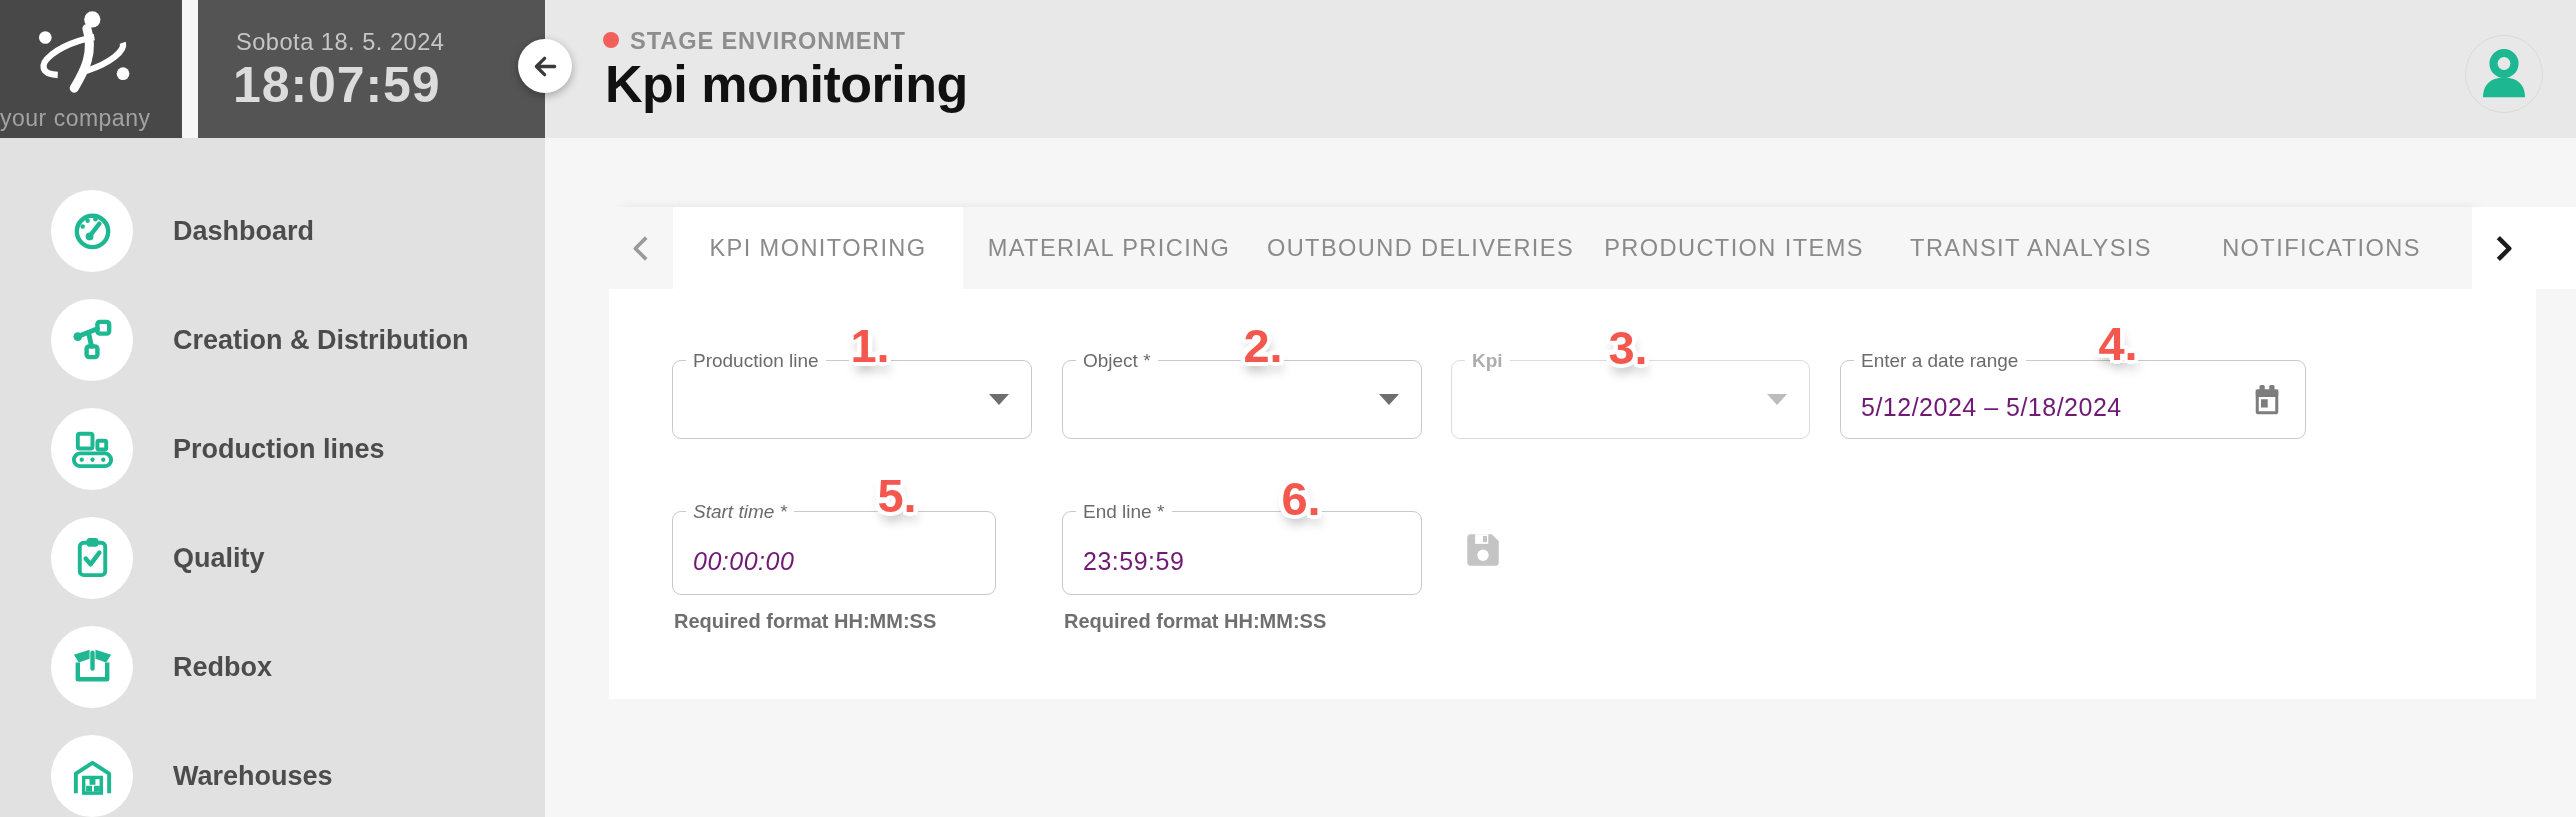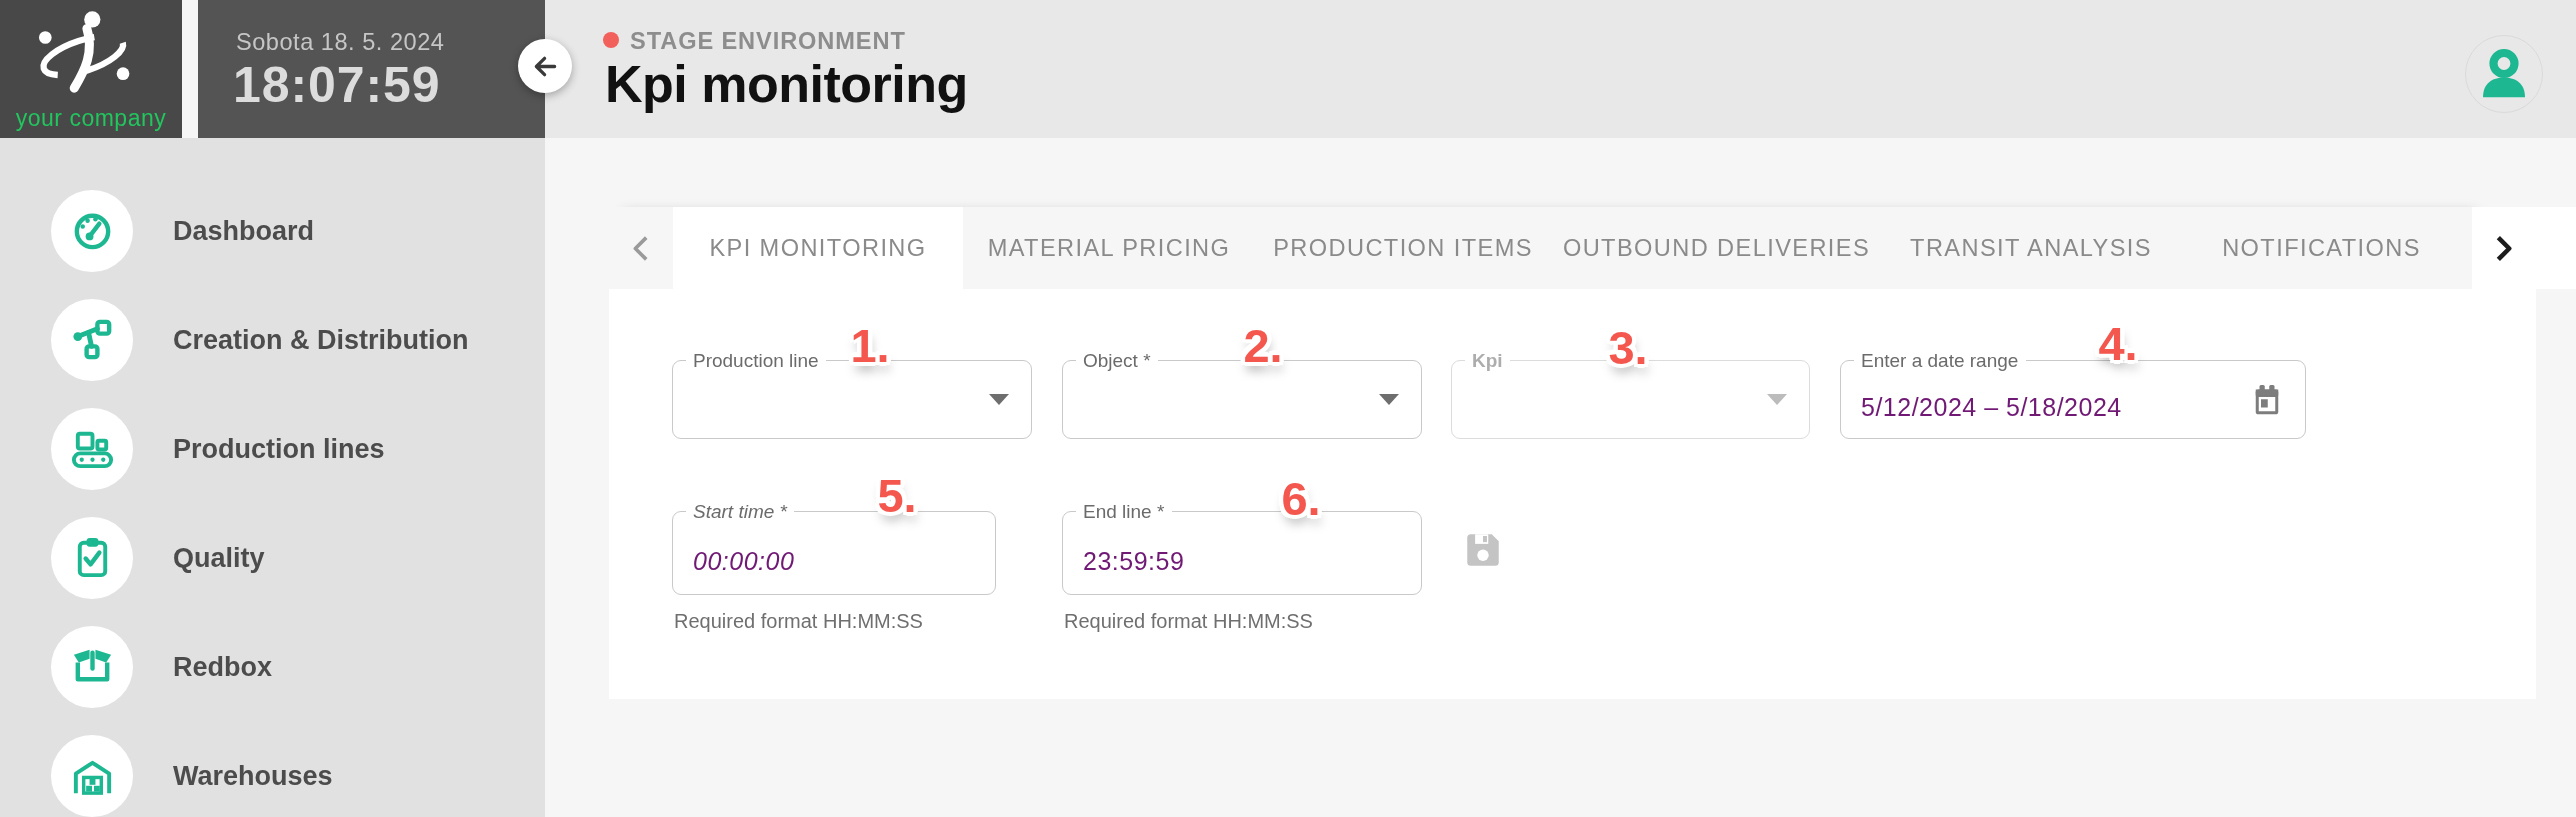"your company" .logo-text { color: #22c55e -> #a3a3a3; text-align: center -> none }
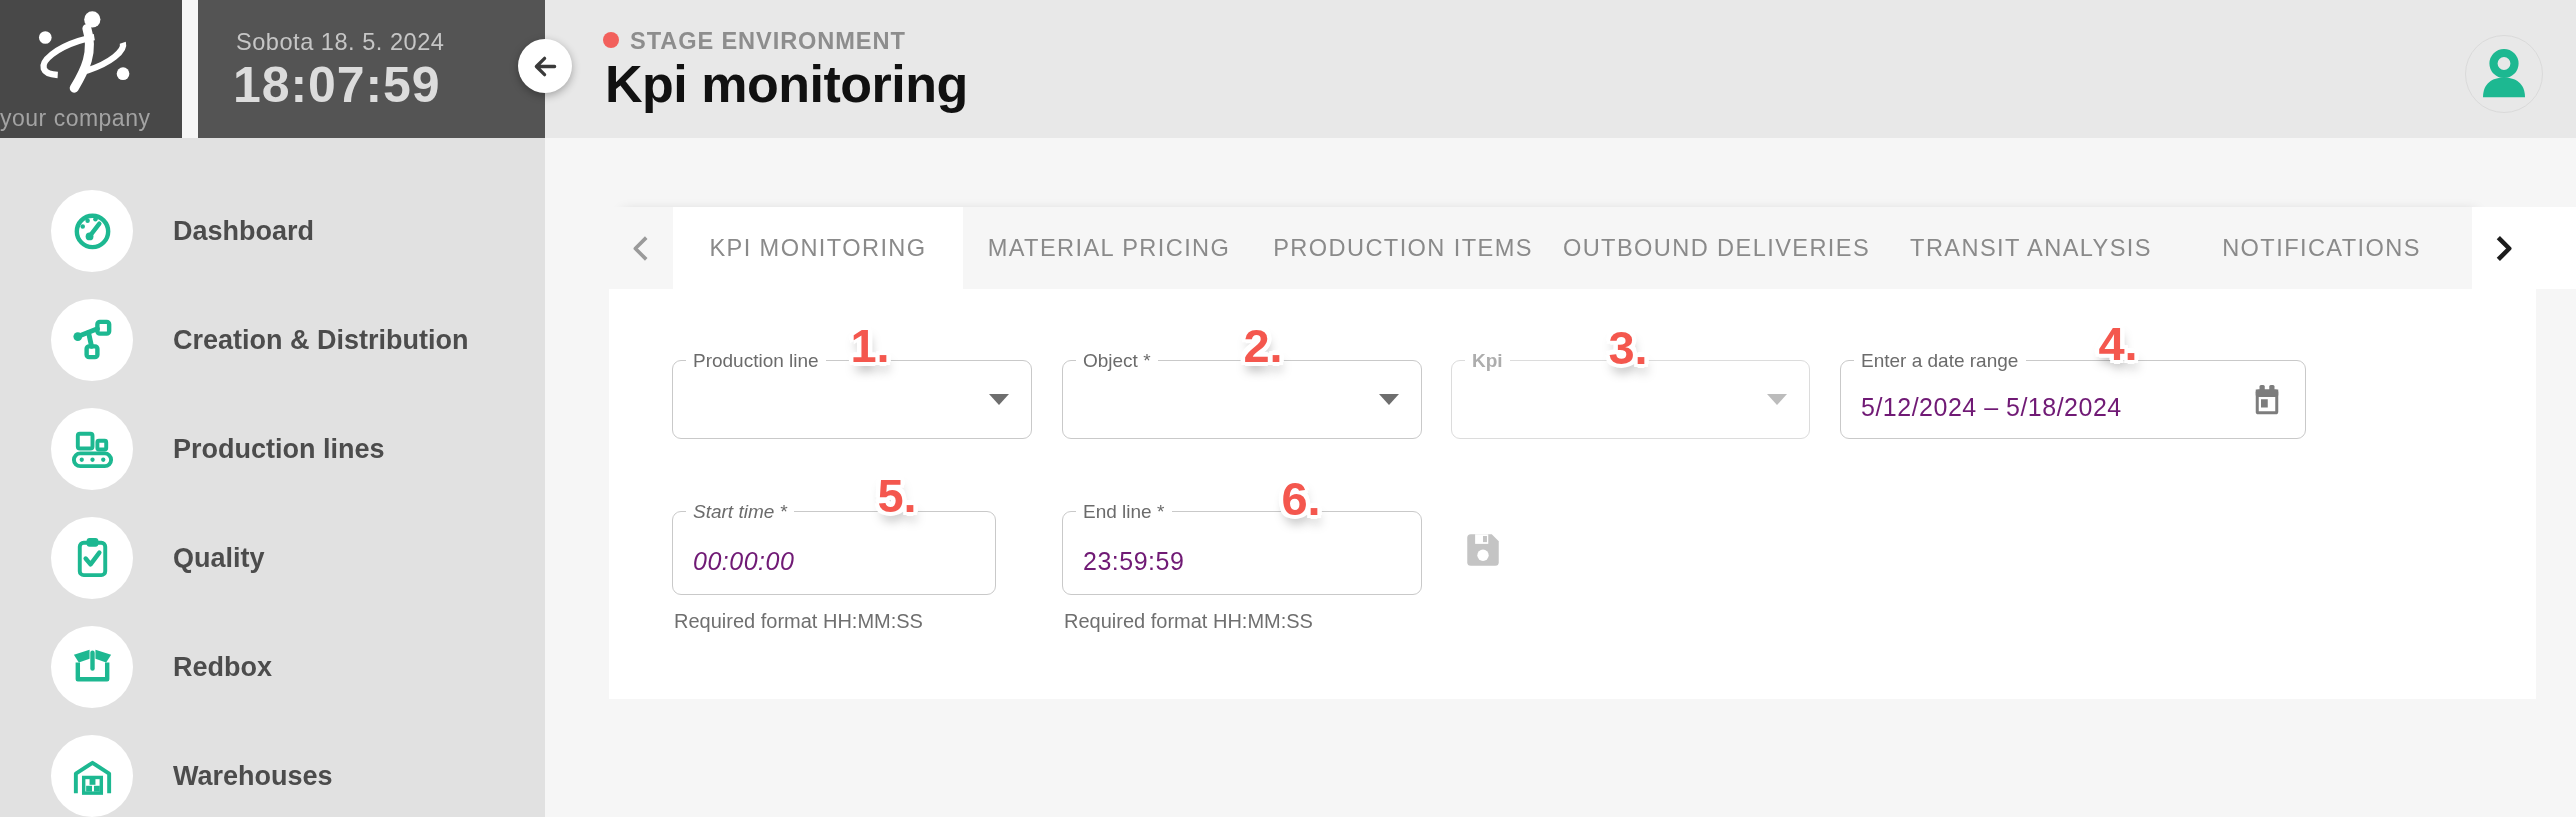"PRODUCTION ITEMS" div.tab { order: before "OUTBOUND DELIVERIES" -> after "OUTBOUND DELIVERIES" }
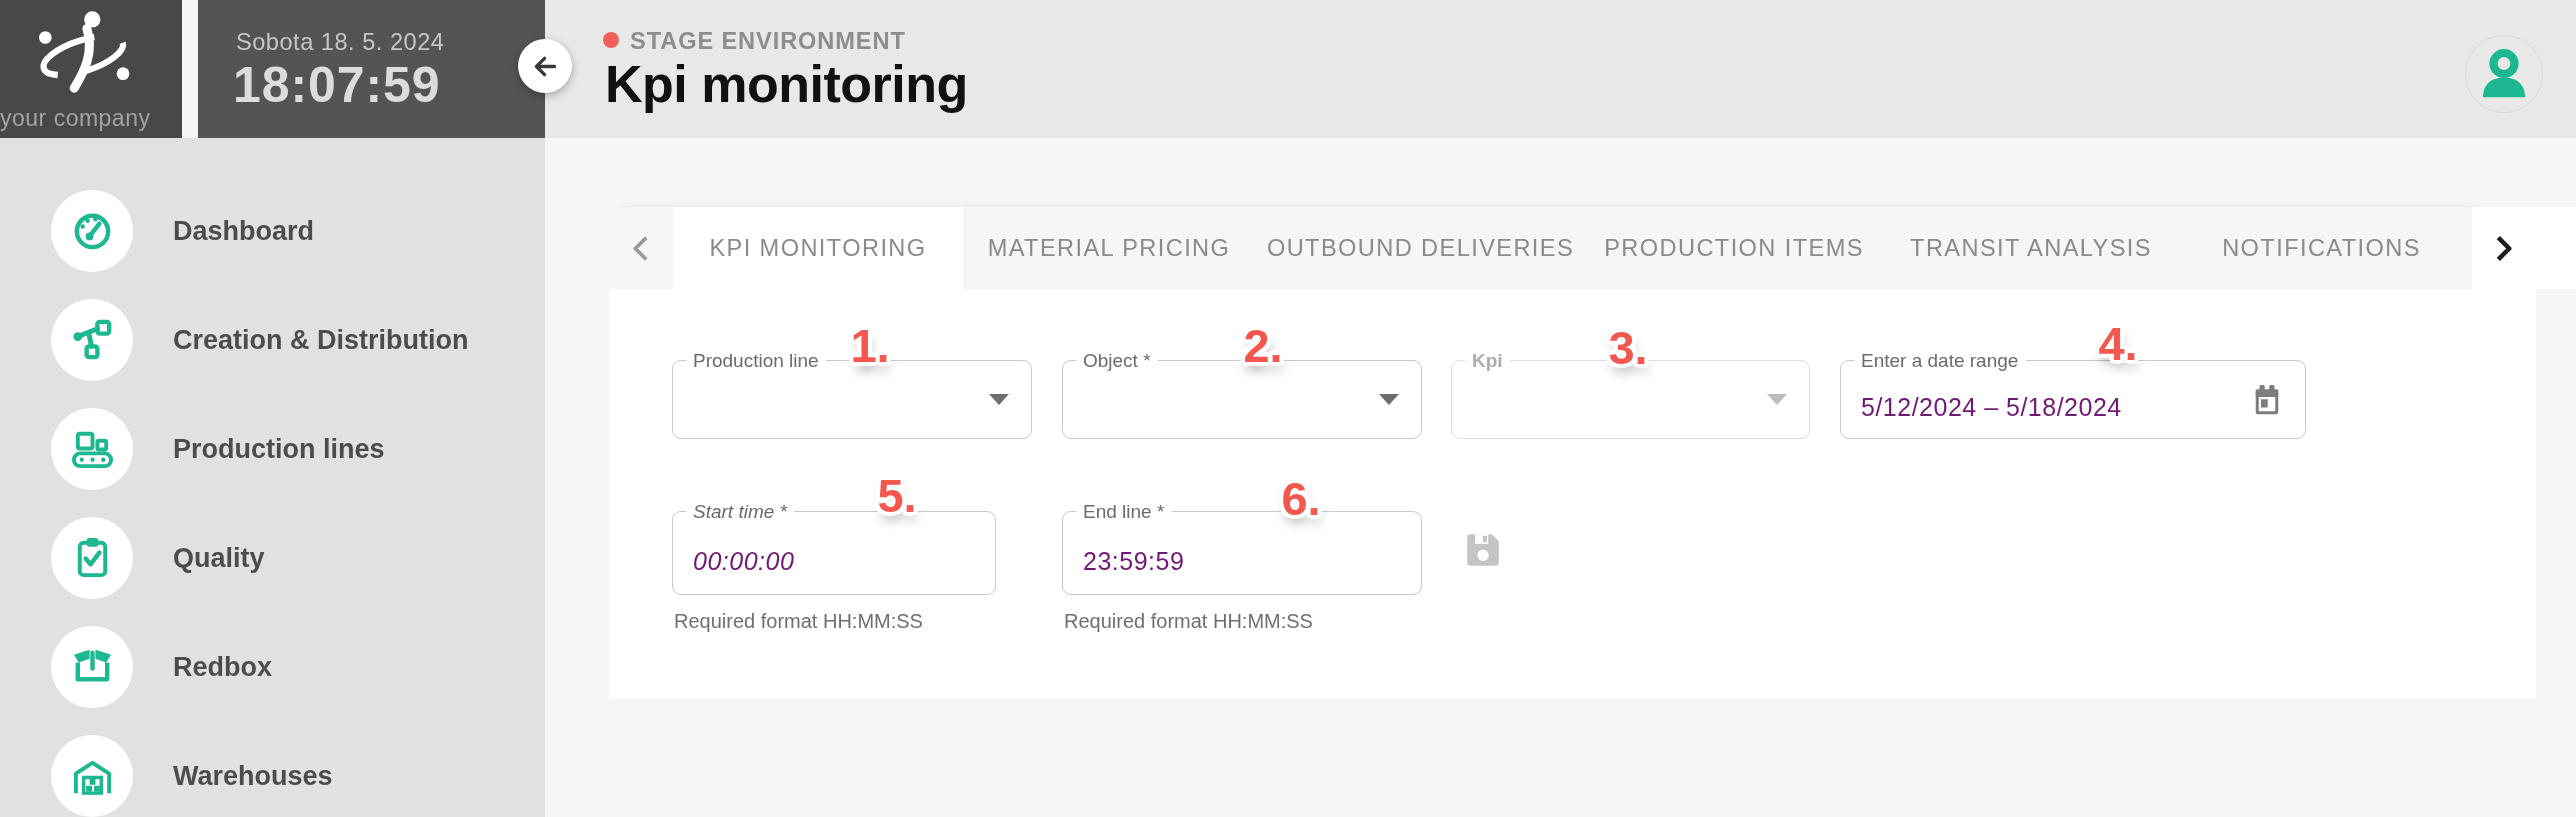"Required format HH:MM:SS" .hint { font-weight: none -> bold }
